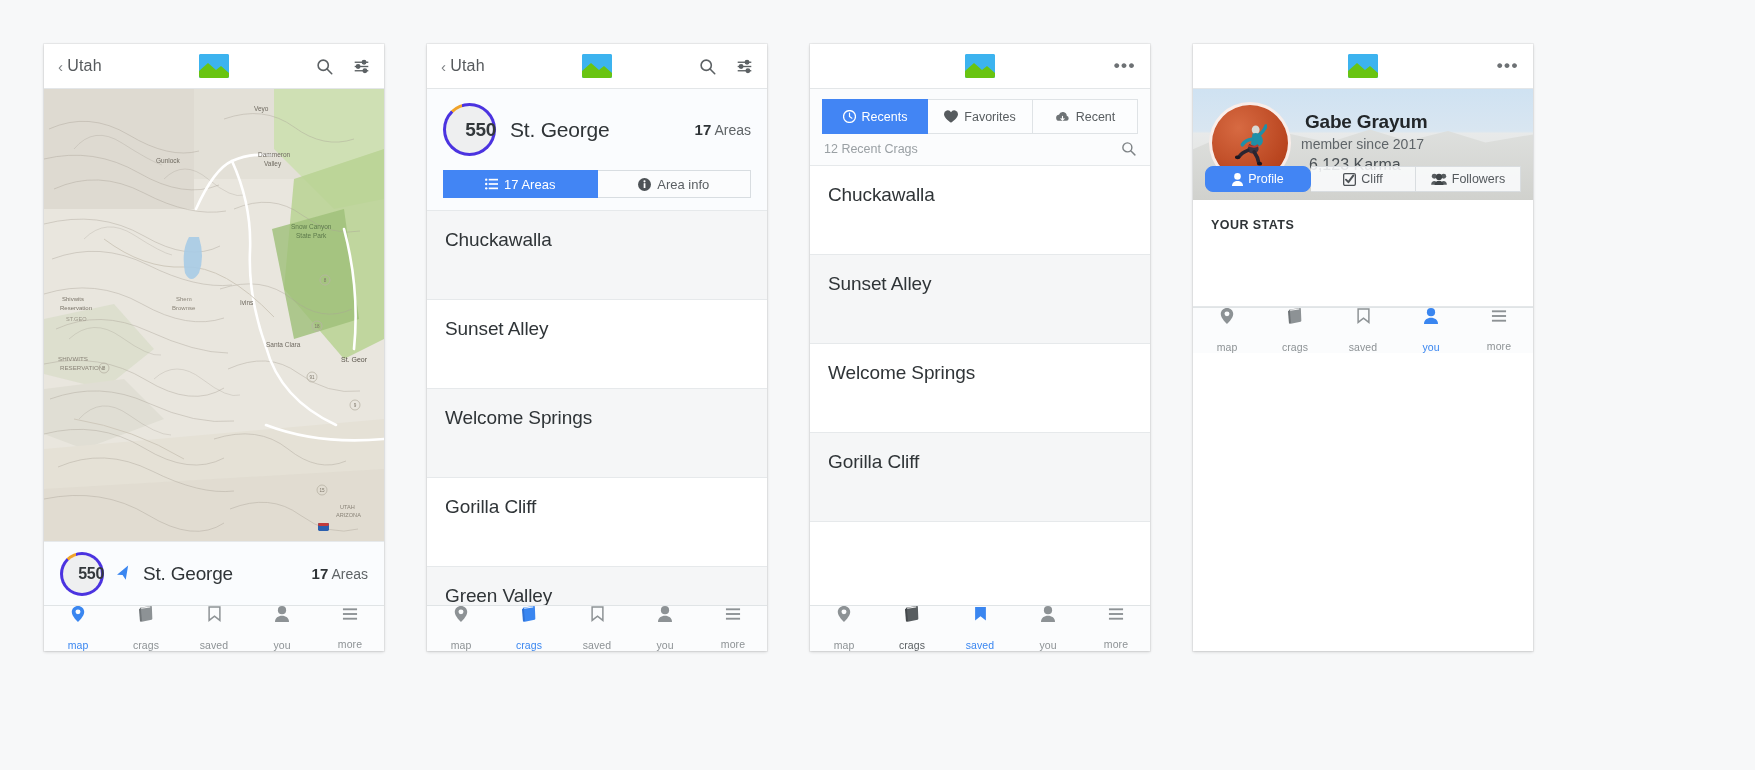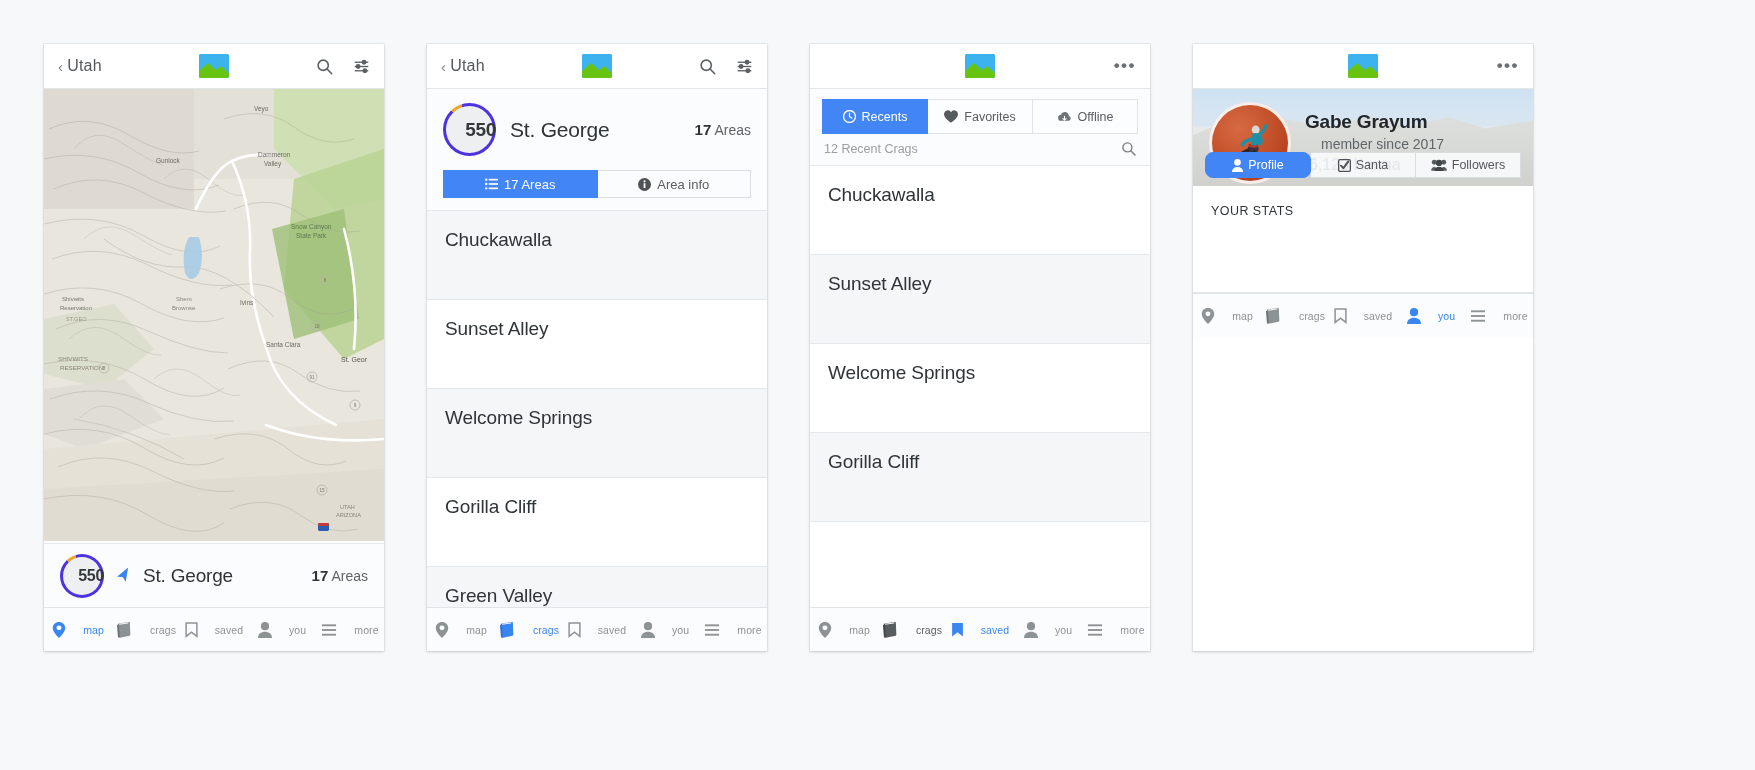"Offline" span { text: Offline -> Recent }
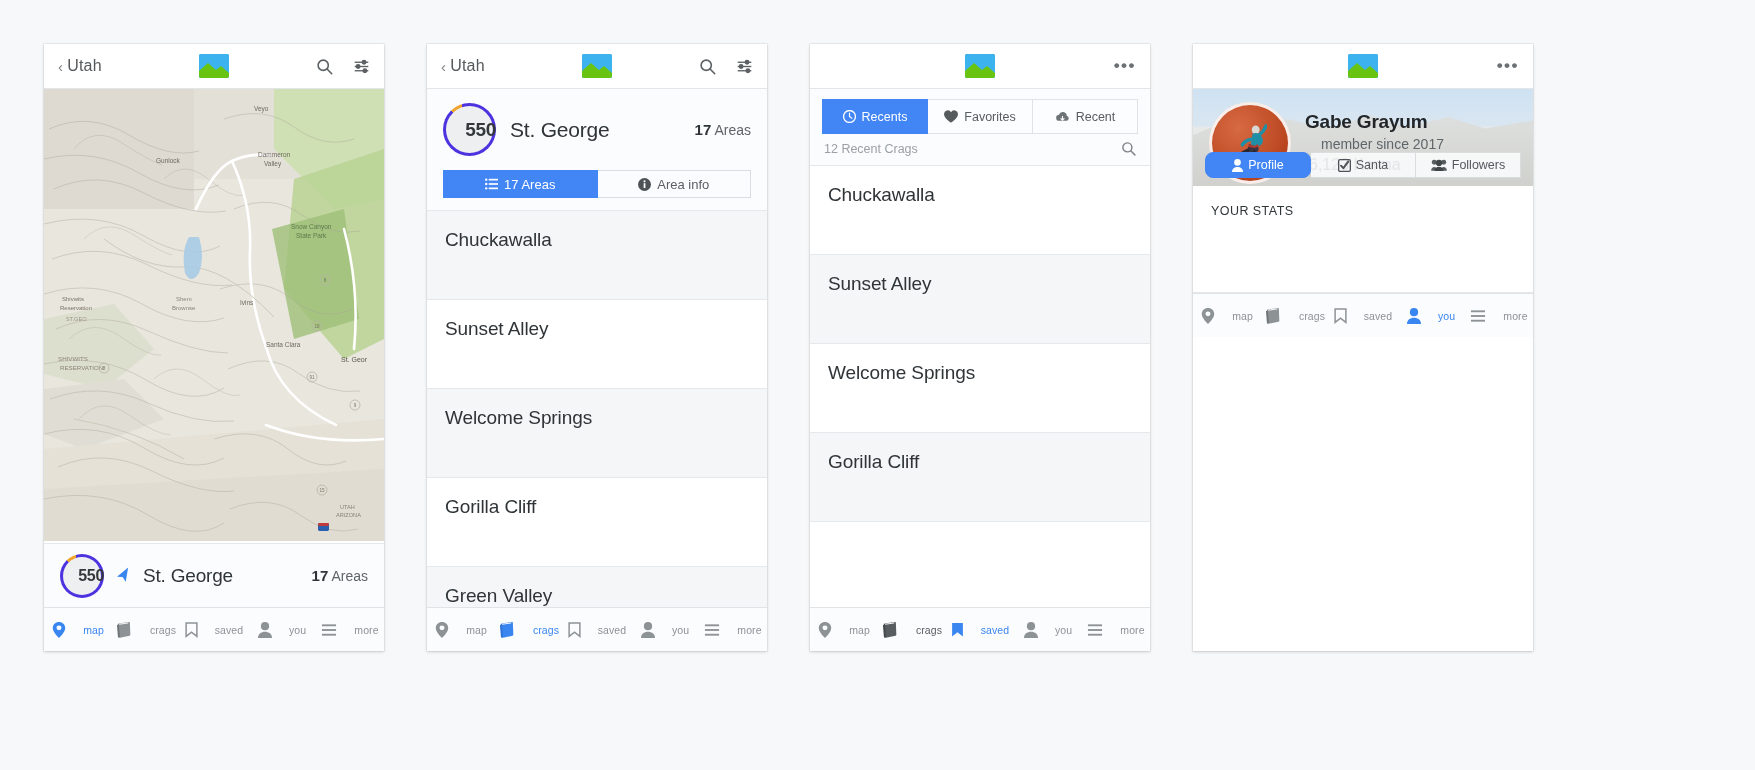"Gabe Grayum" .hero { height: 97px -> 111px }
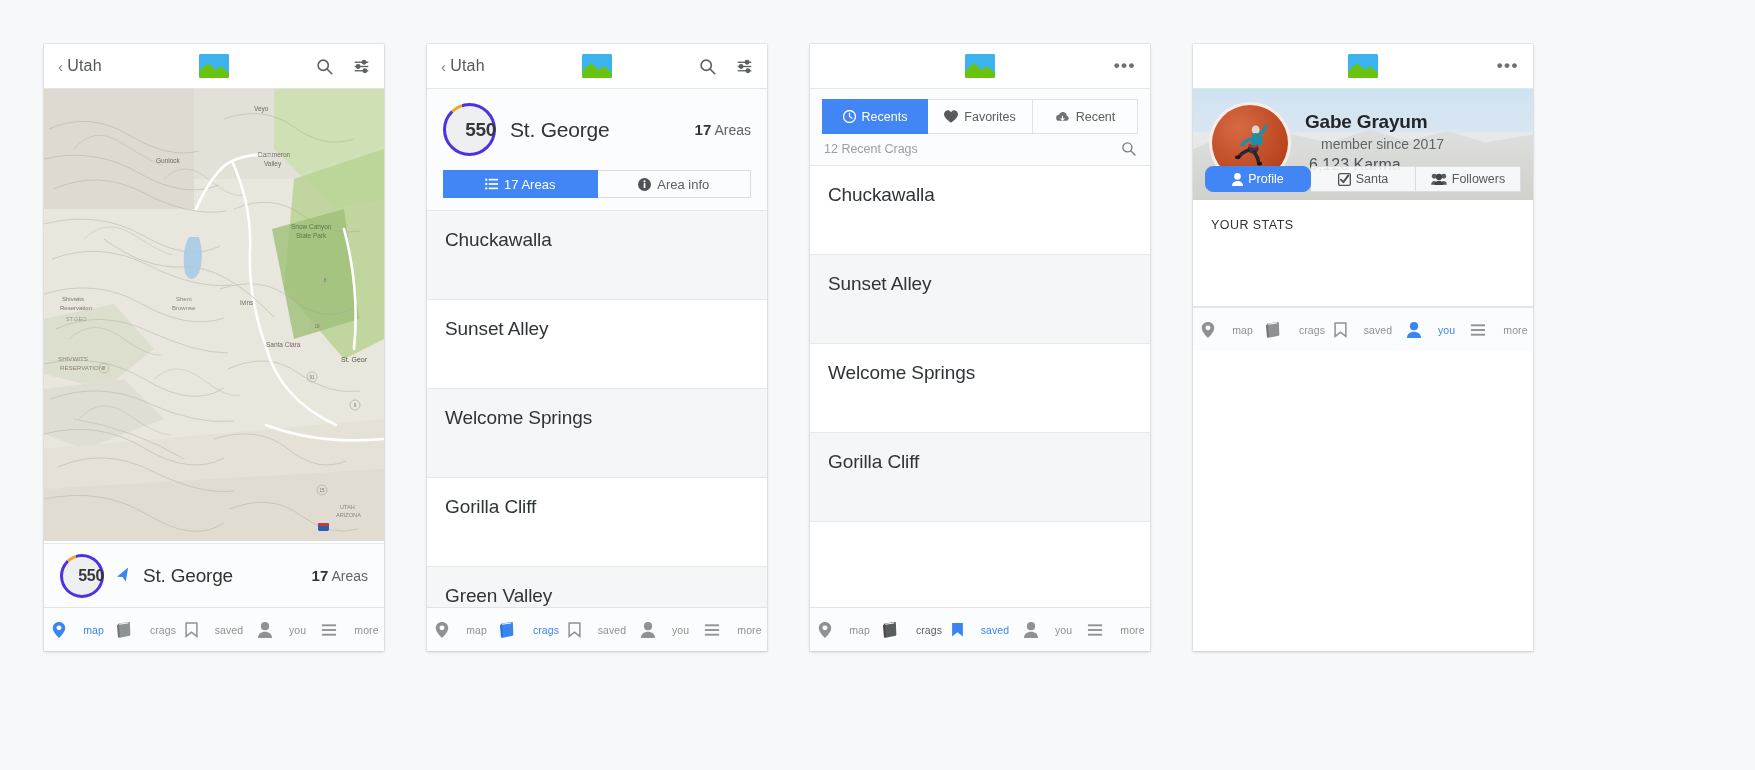"member since 2017" .prof-sub { left: 128px -> 108px }
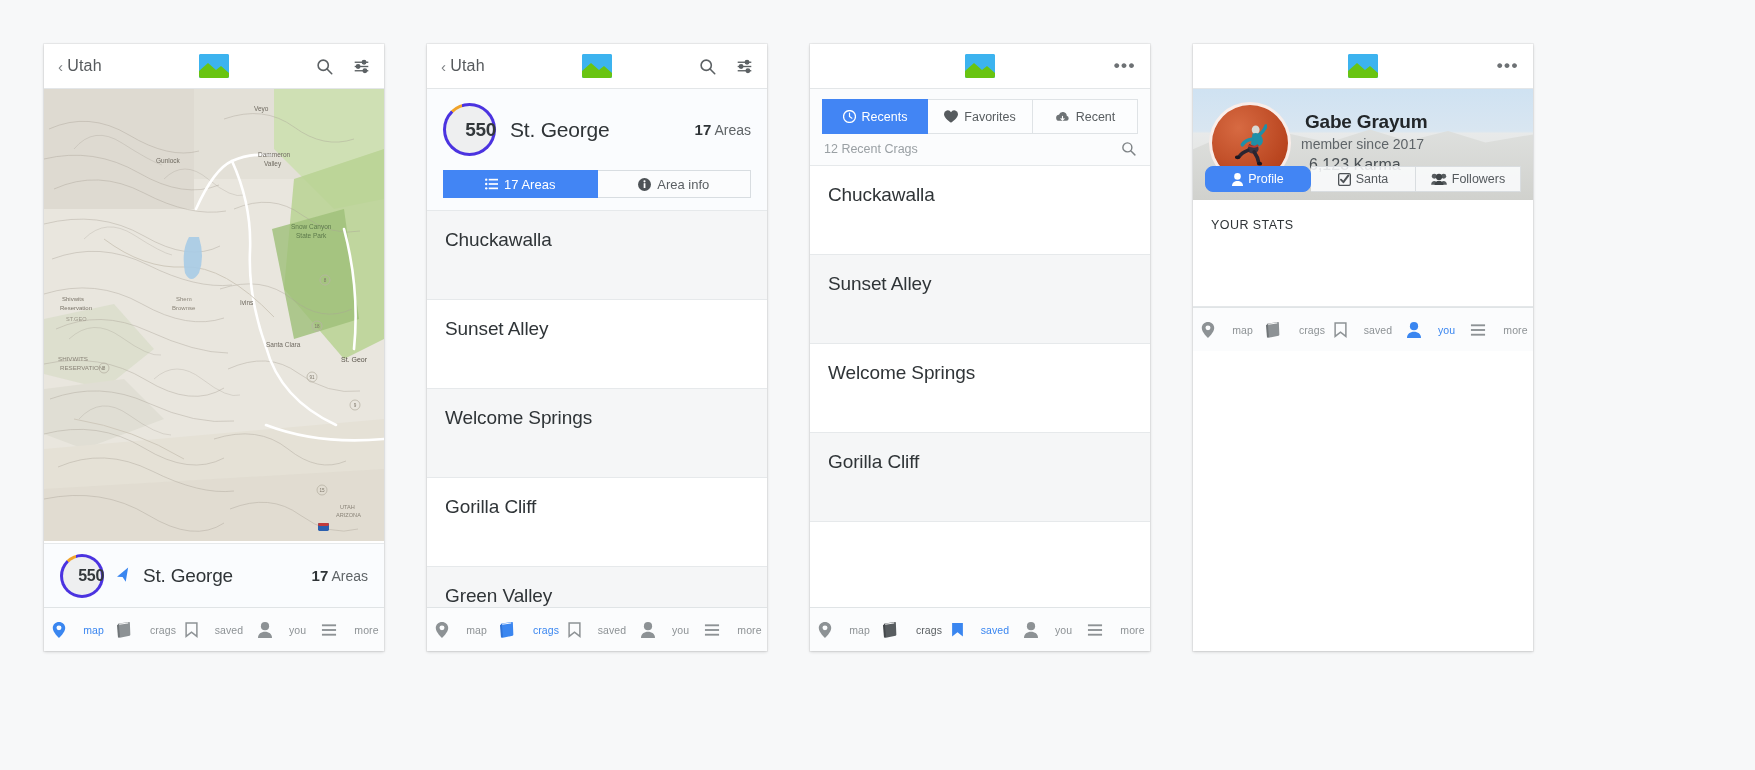"Santa" span { text: Santa -> Cliff }
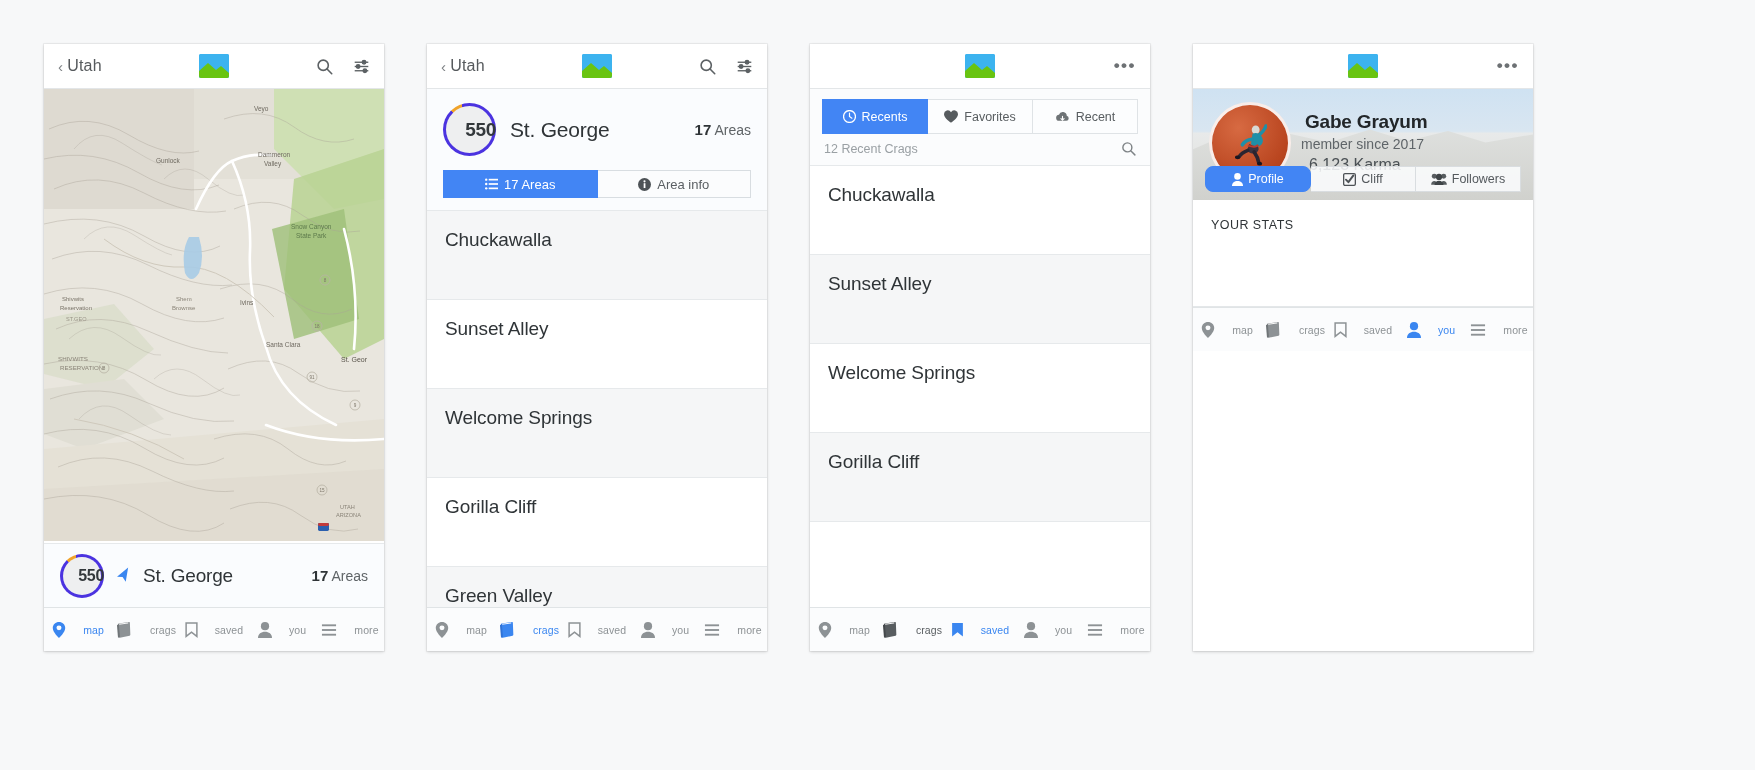"YOUR STATS" .section { font-weight: normal -> bold }
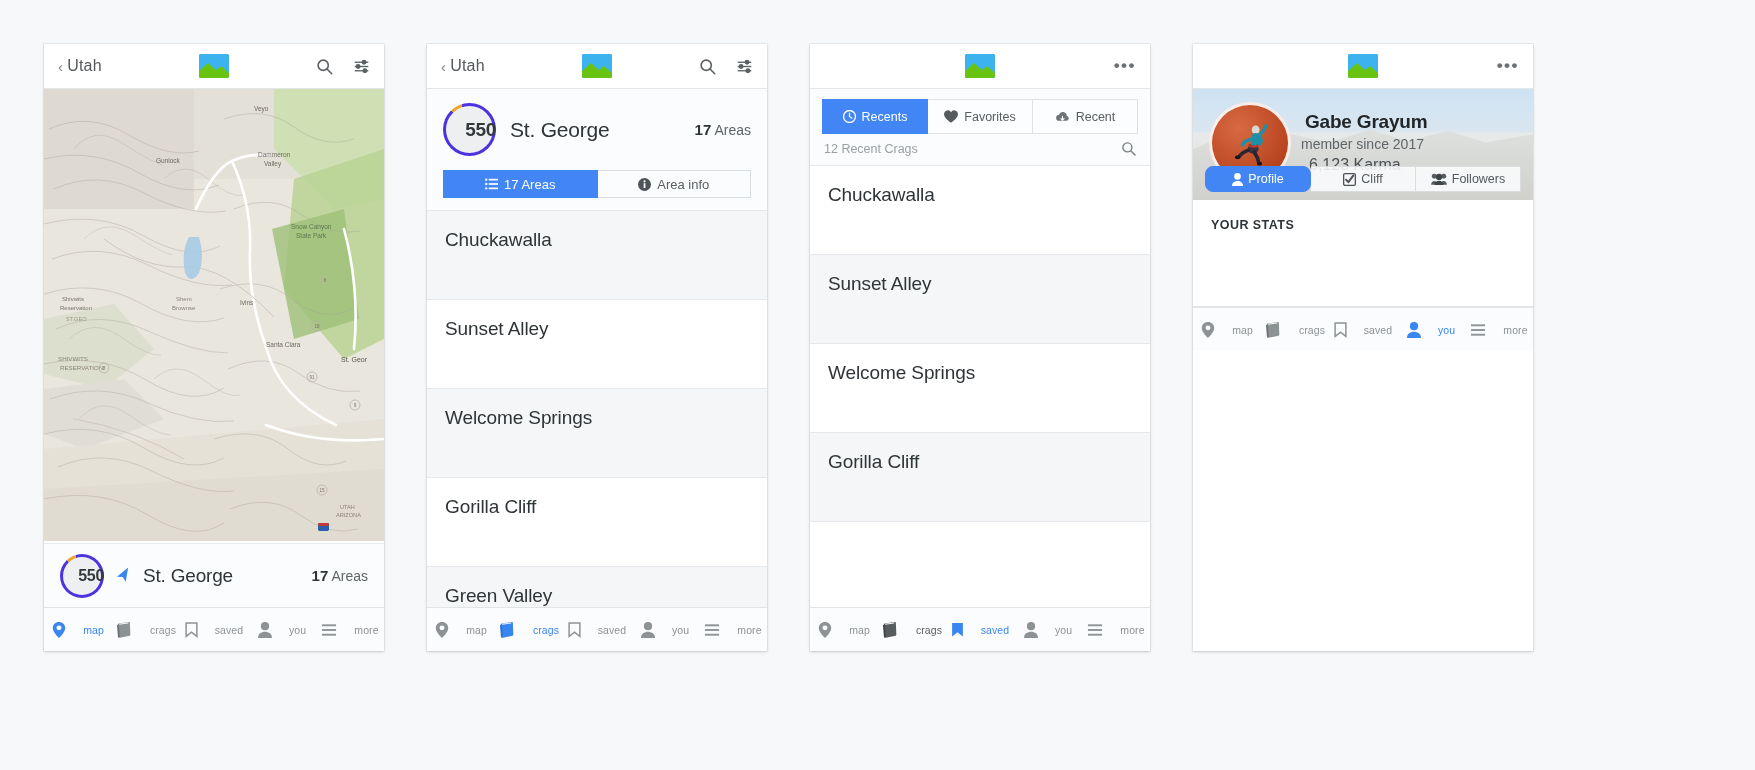"map" .bn { flex-direction: row -> column }
